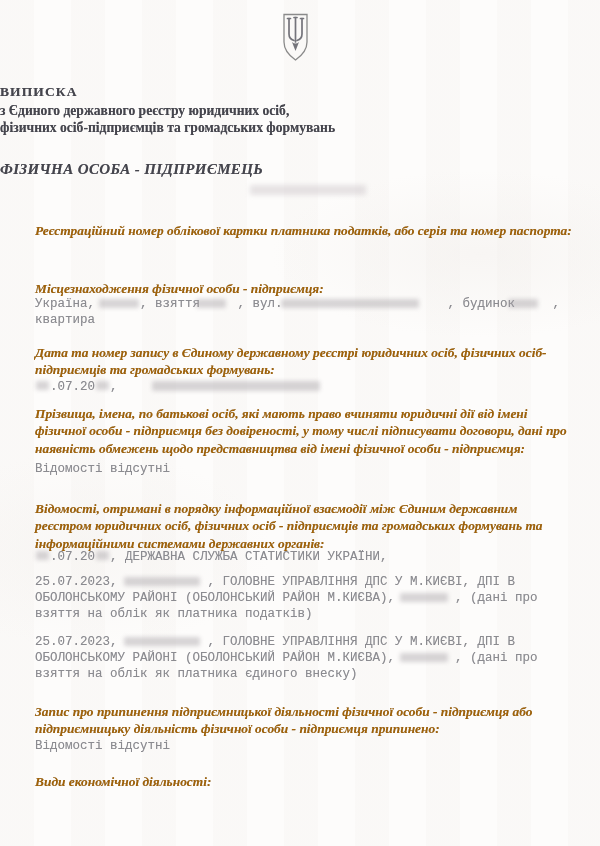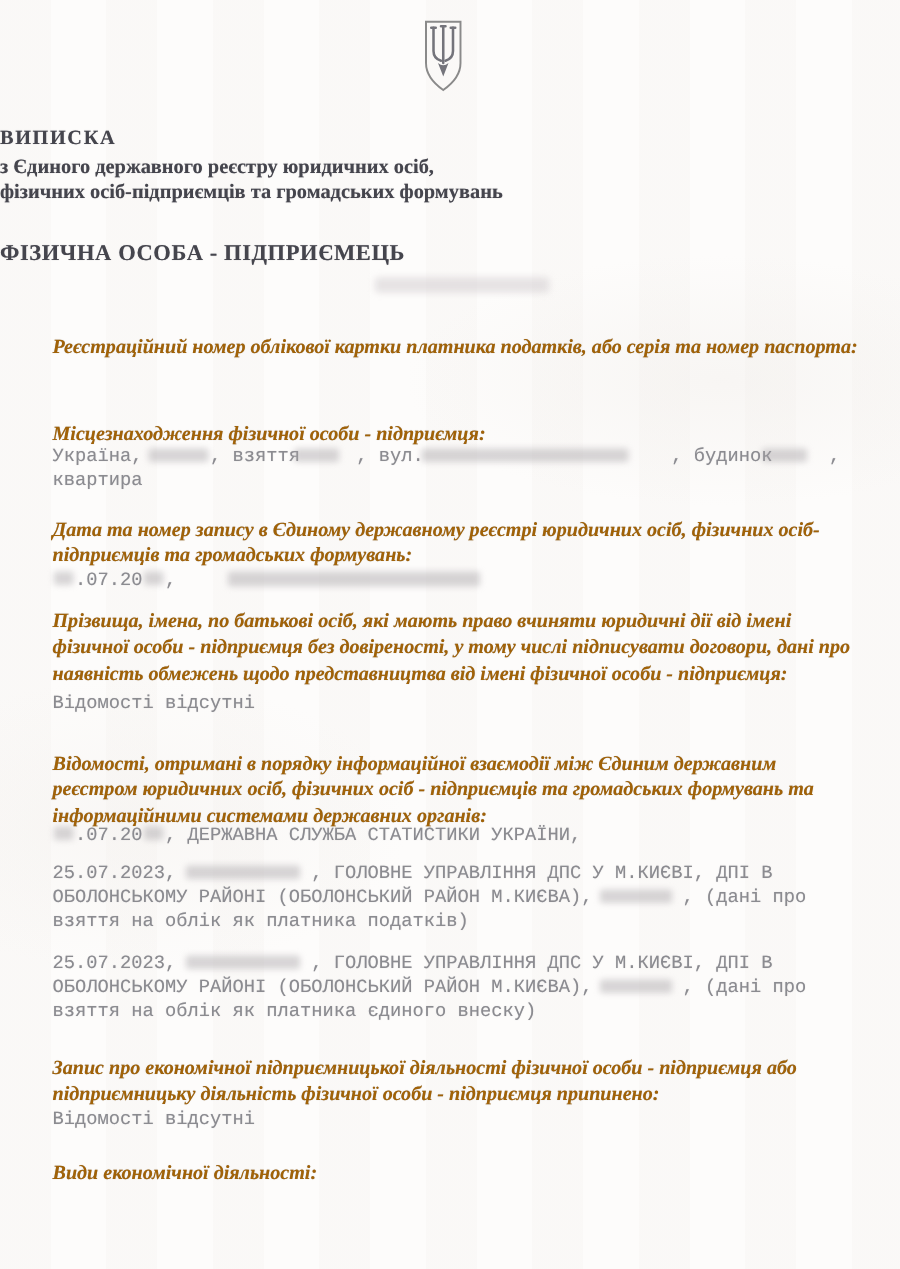"ФІЗИЧНА ОСОБА - ПІДПРИЄМЕЦЬ" .entity { font-style: none -> italic }
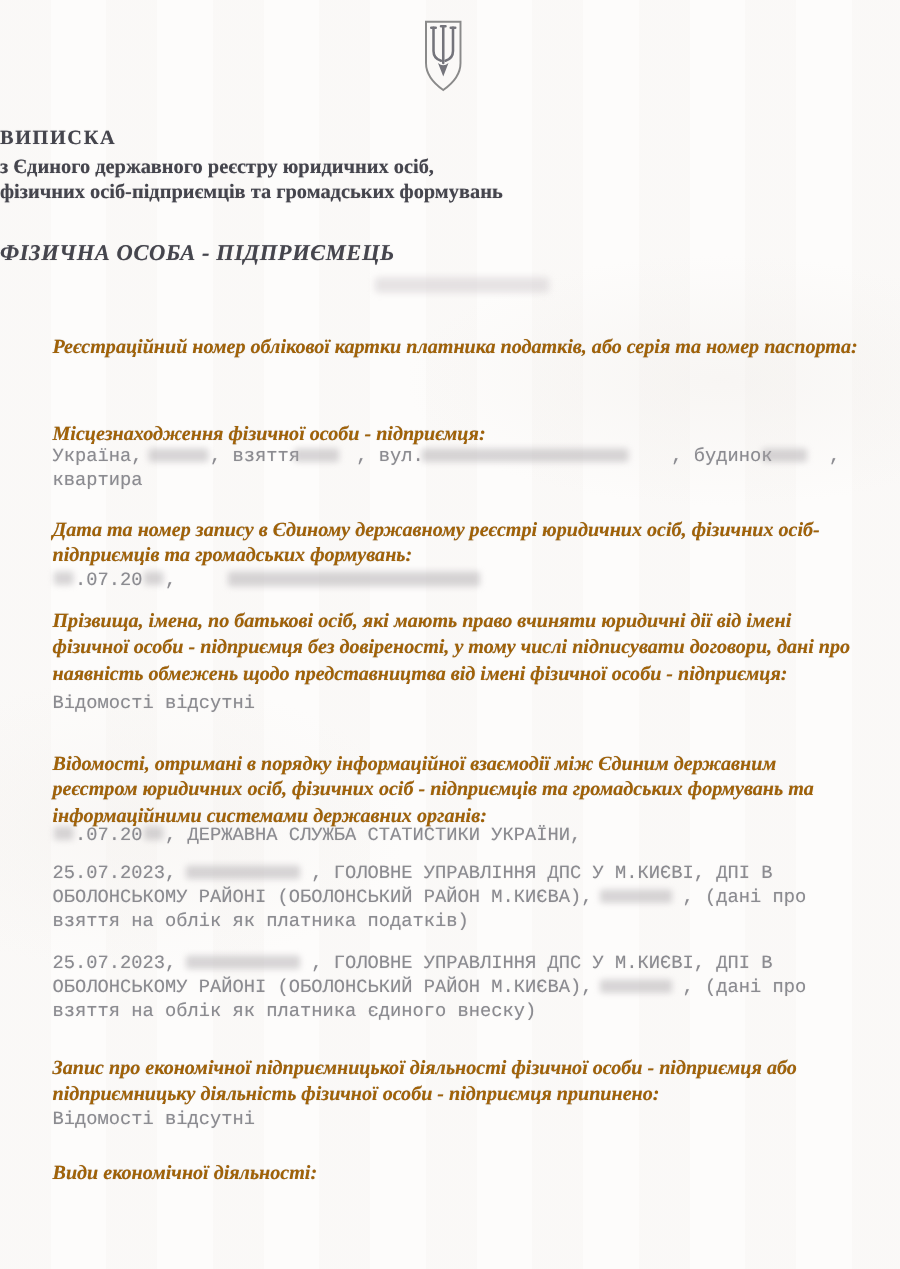"Запис про економічної підприємницької" div.abs { text: економічної -> припинення }
